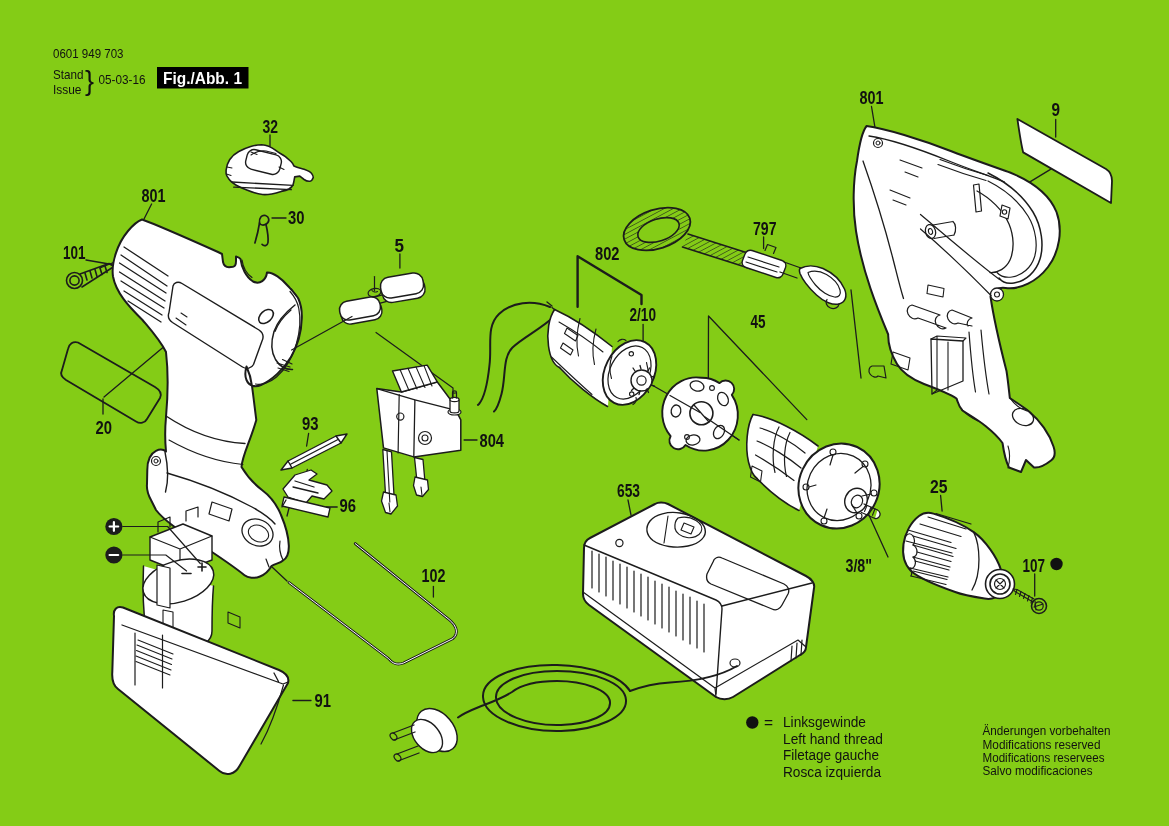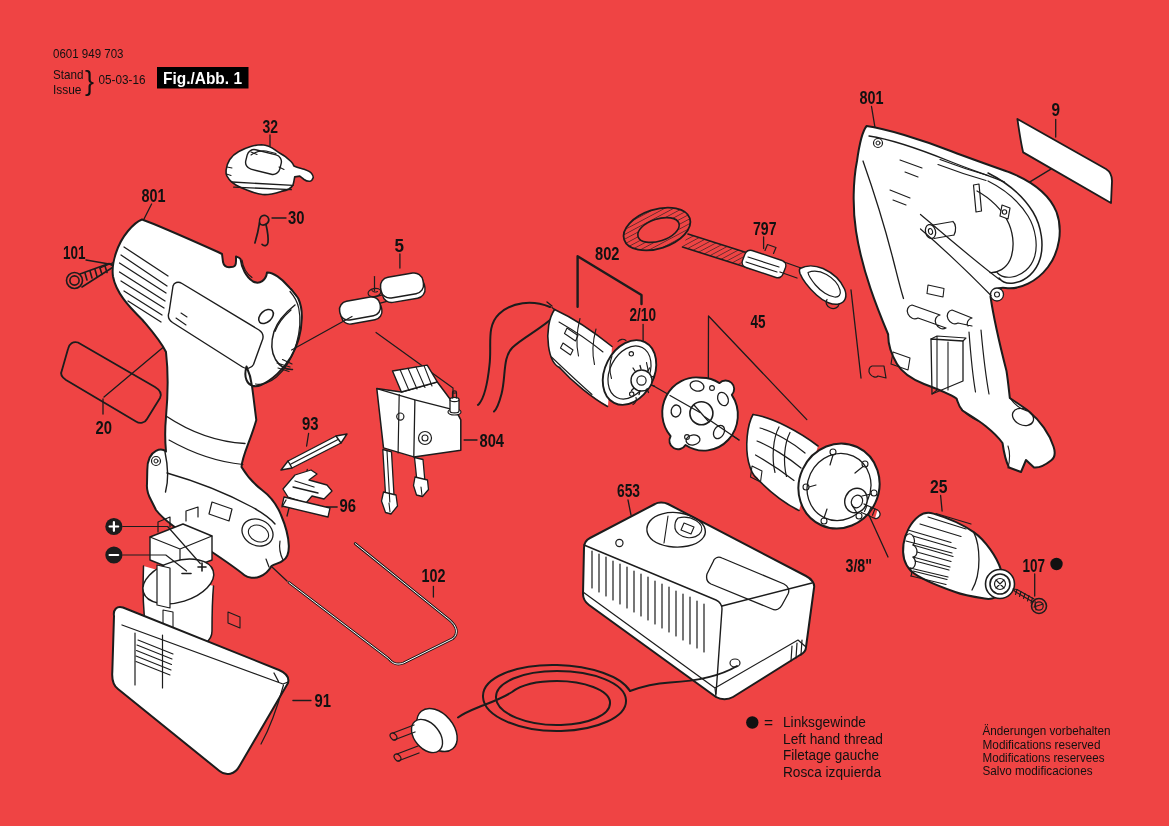"0601 949 703" #page { background: #ef4444 -> #84cc16 }
